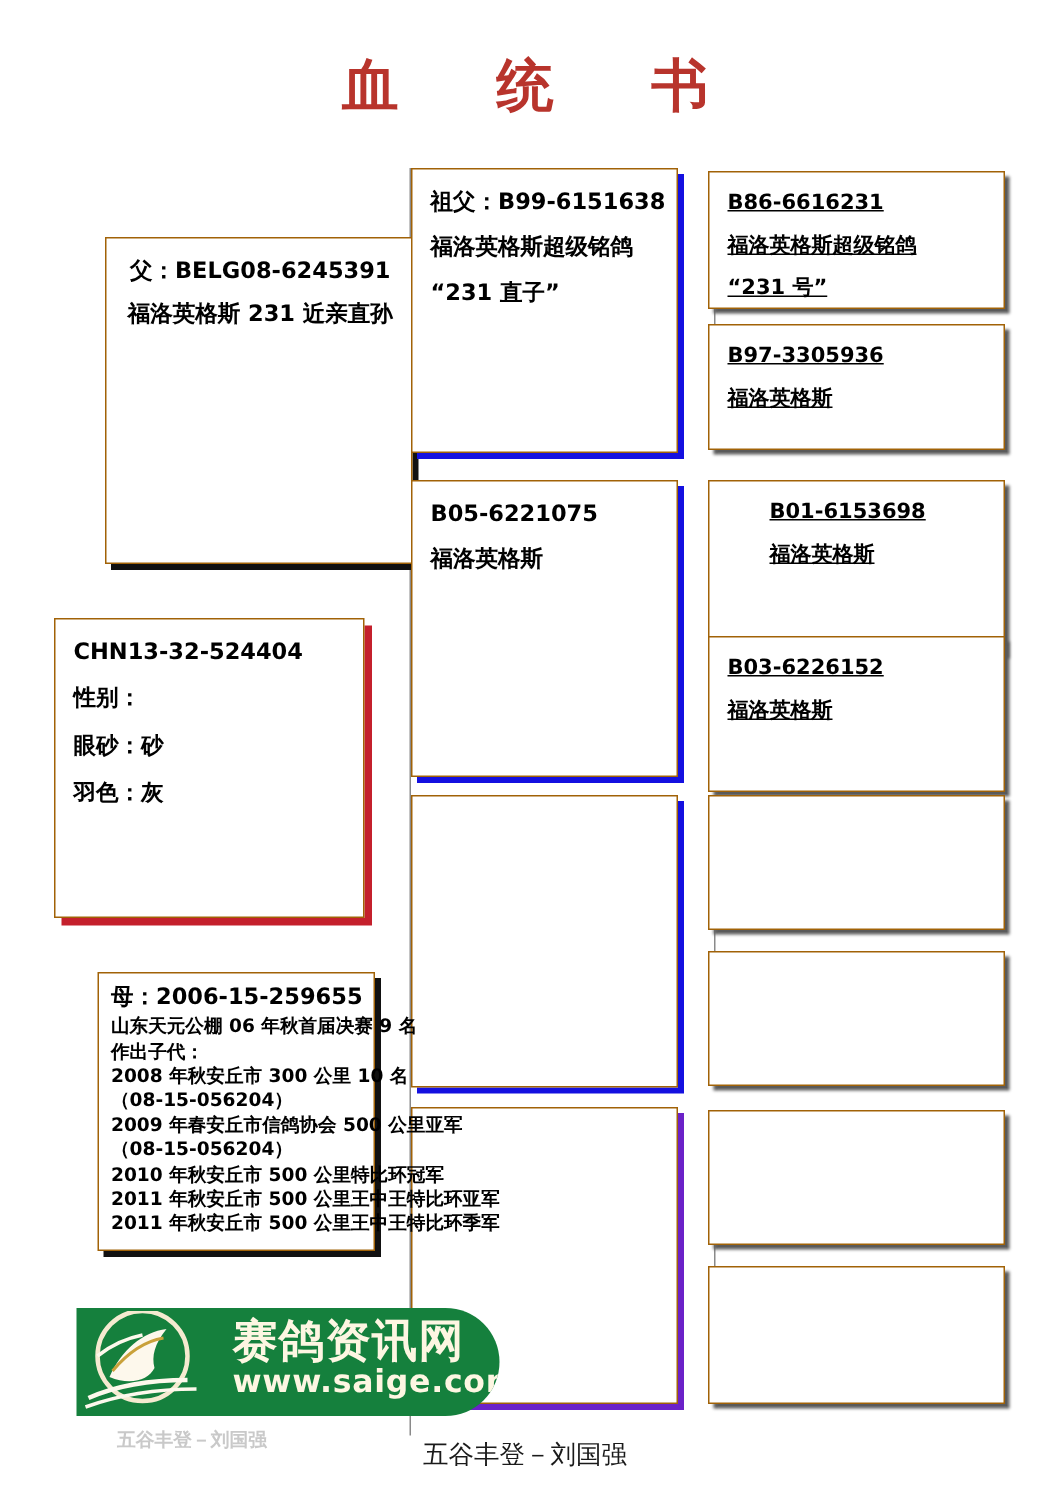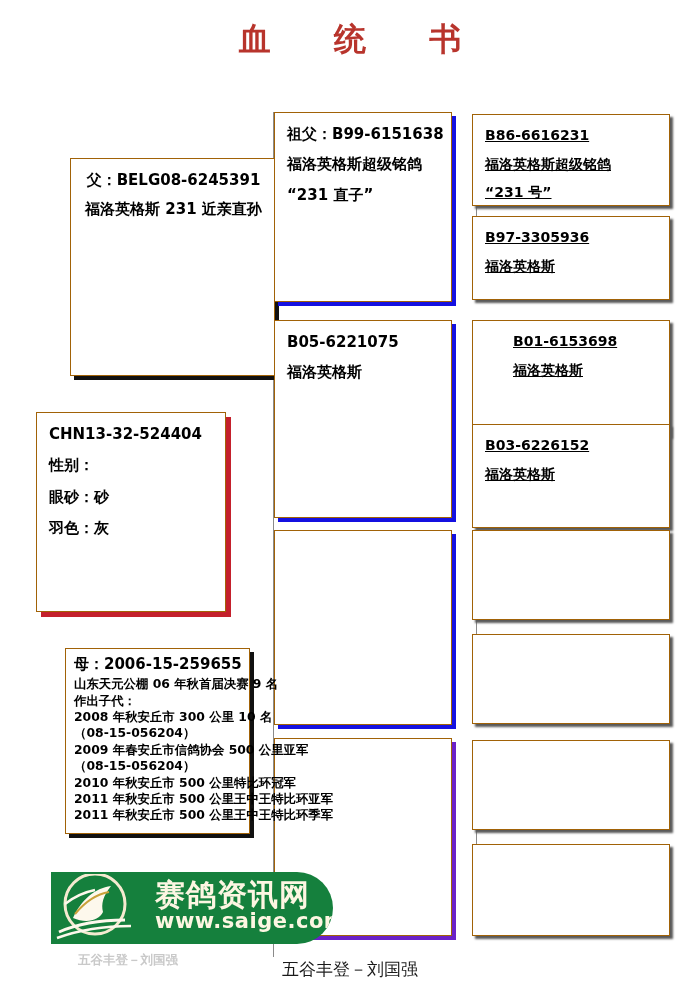"血 统 书" .title { font-size: 32px -> 38px; top: 18px -> 32px }
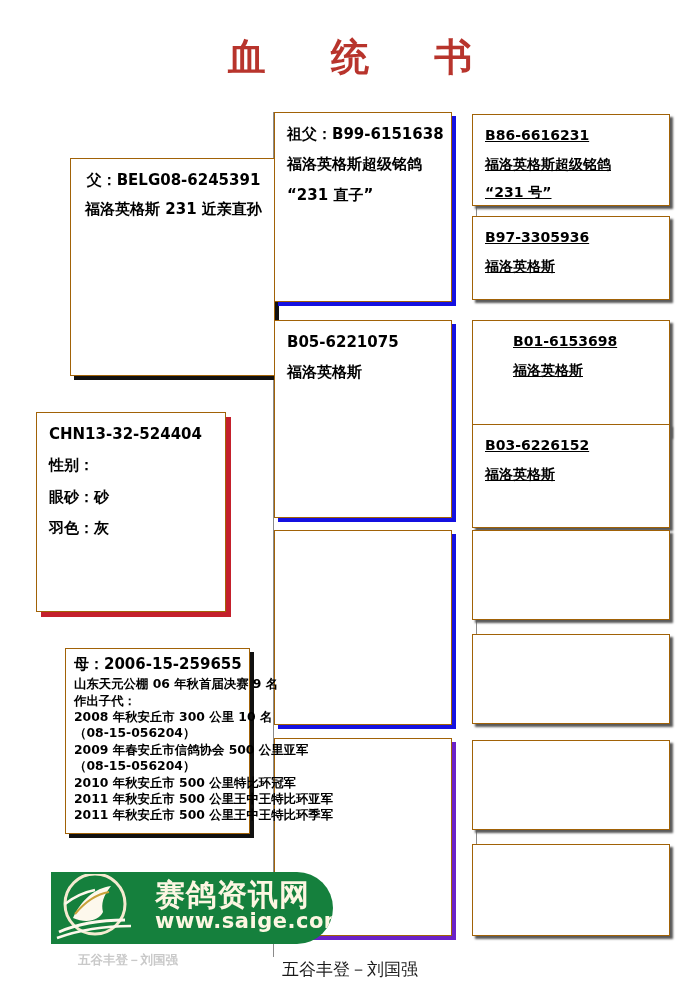"CHN13-32-524404" div.box { width: 190px -> 207px }
